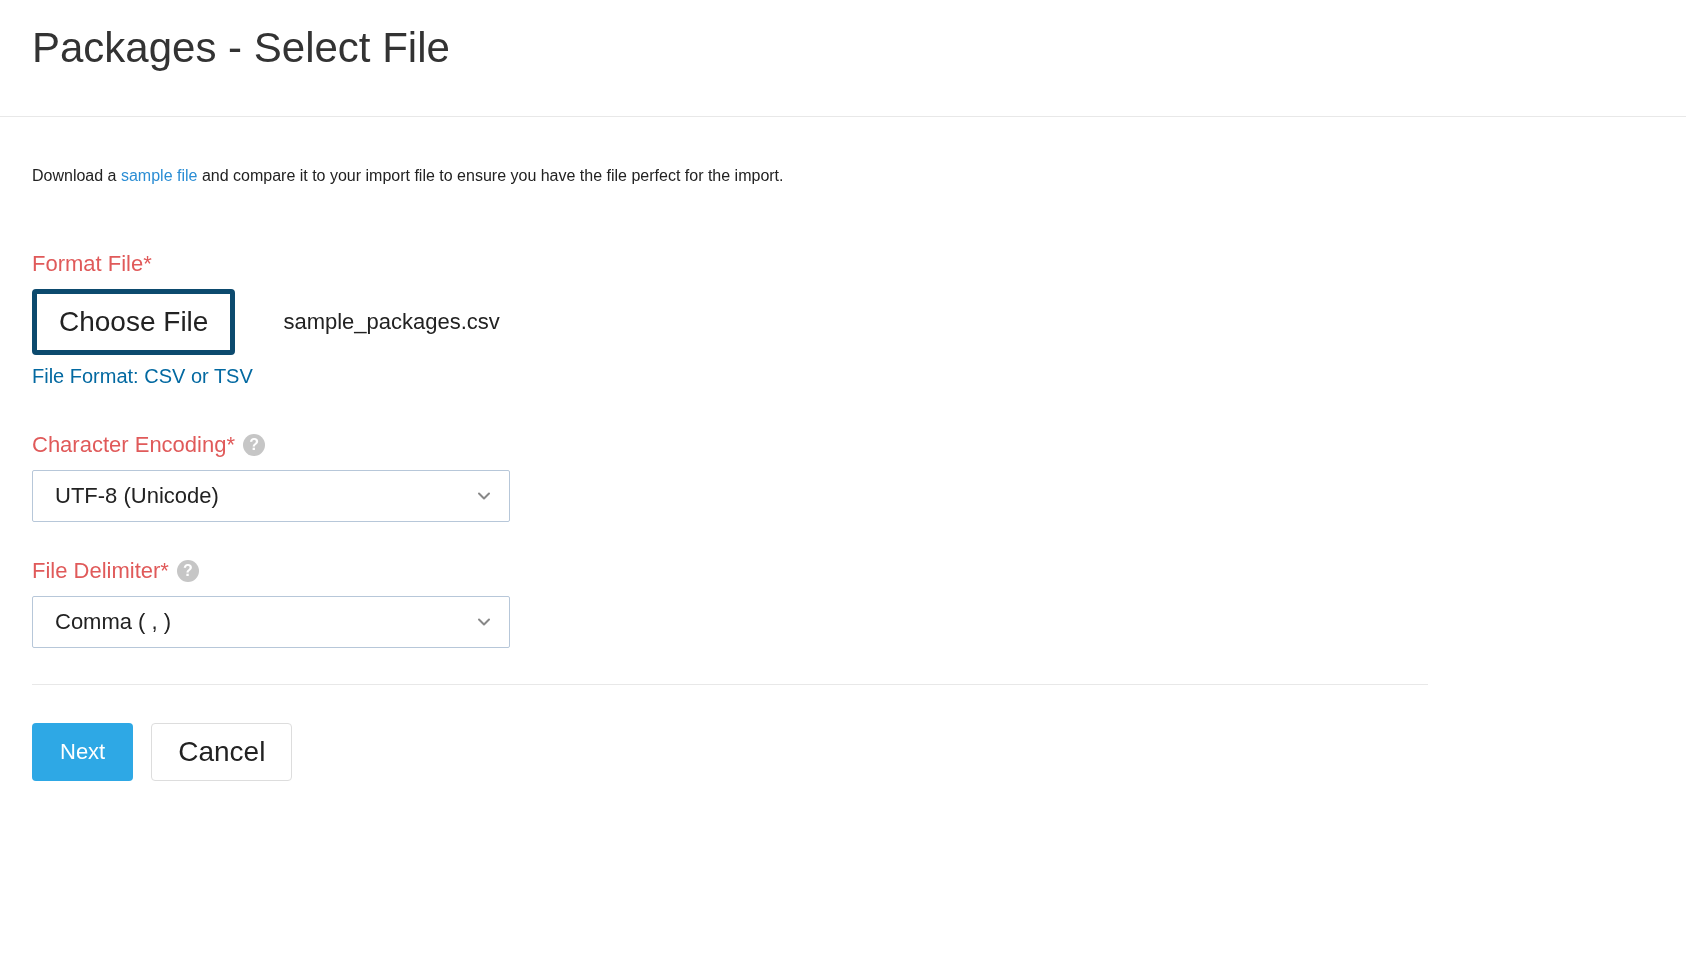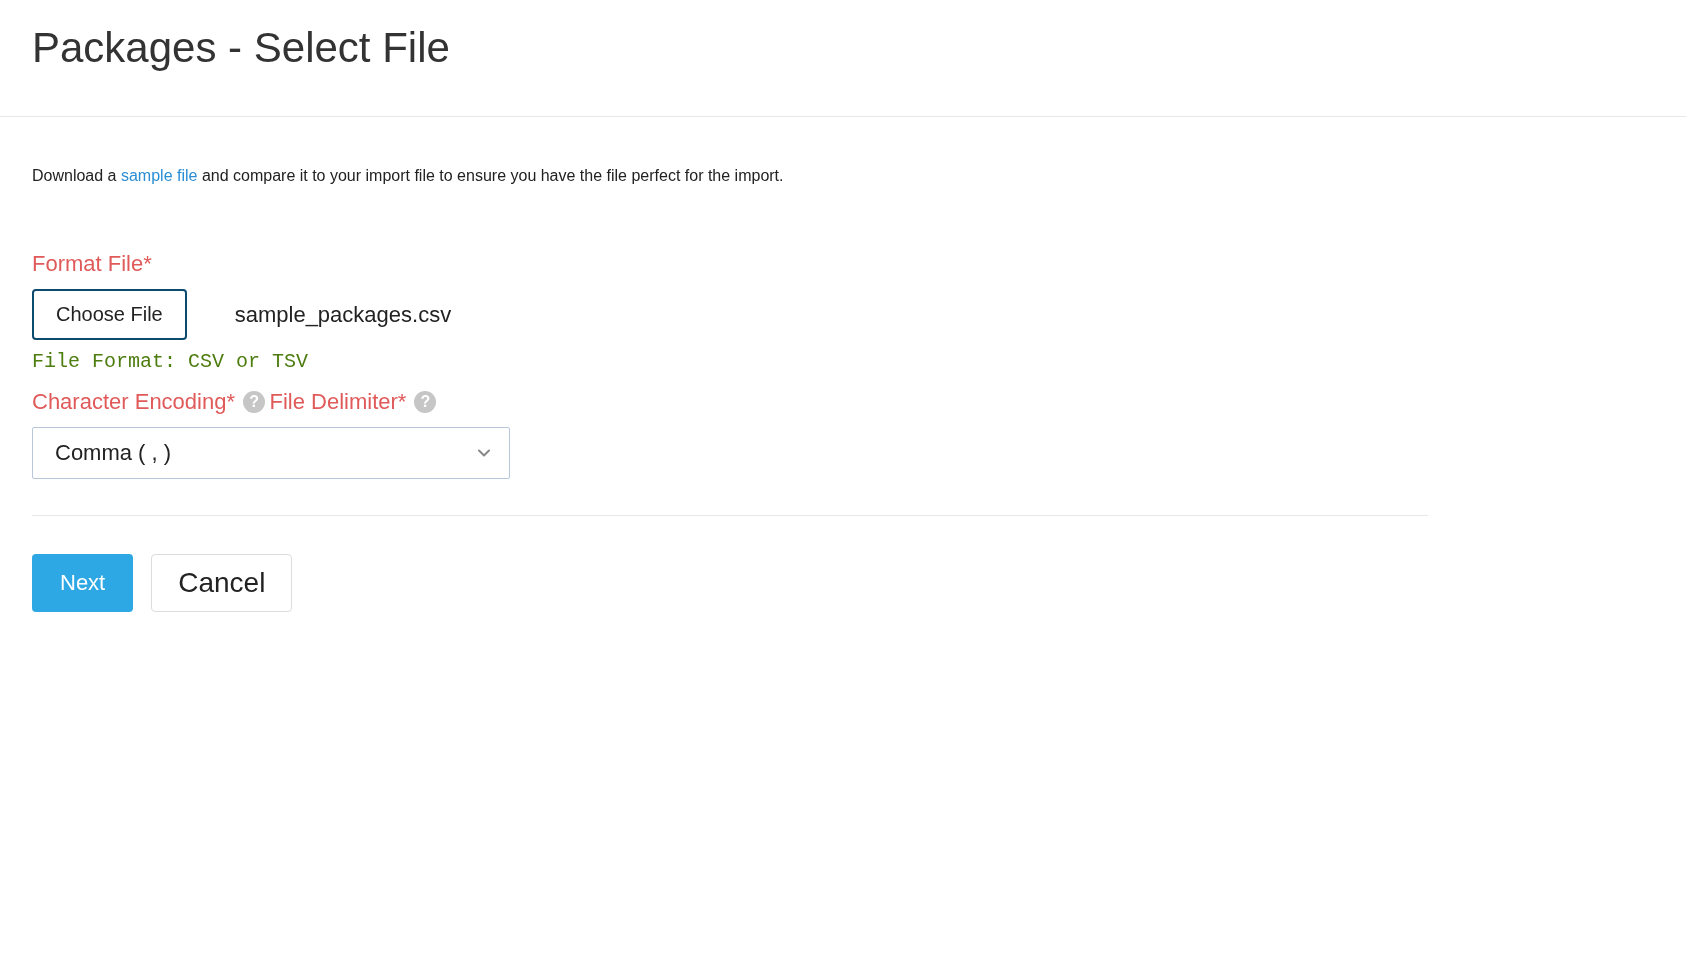"Choose File" .choose-file-btn { border: 2px solid #0c4a6e -> 5px solid #0c4a6e; font-size: 20px -> 28px }
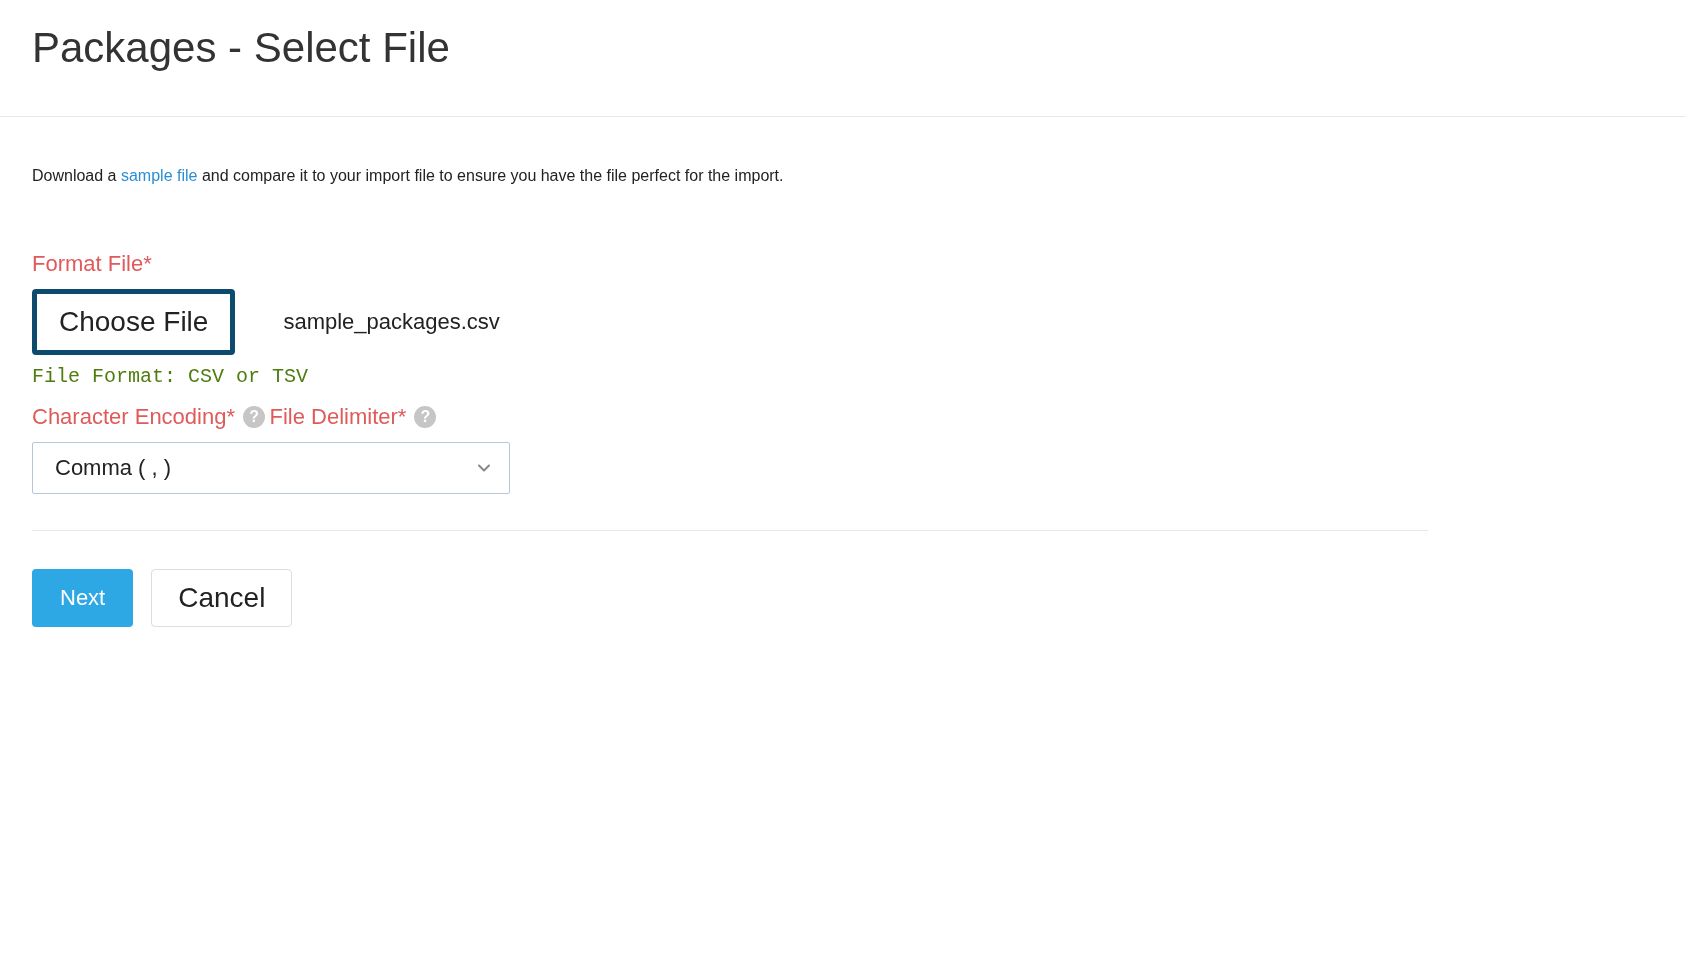"File Format: CSV or TSV" .hint { color: #4d7c0f -> #0369a1; font-family: Liberation Mono, monospace -> none; margin-bottom: 16px -> 44px }
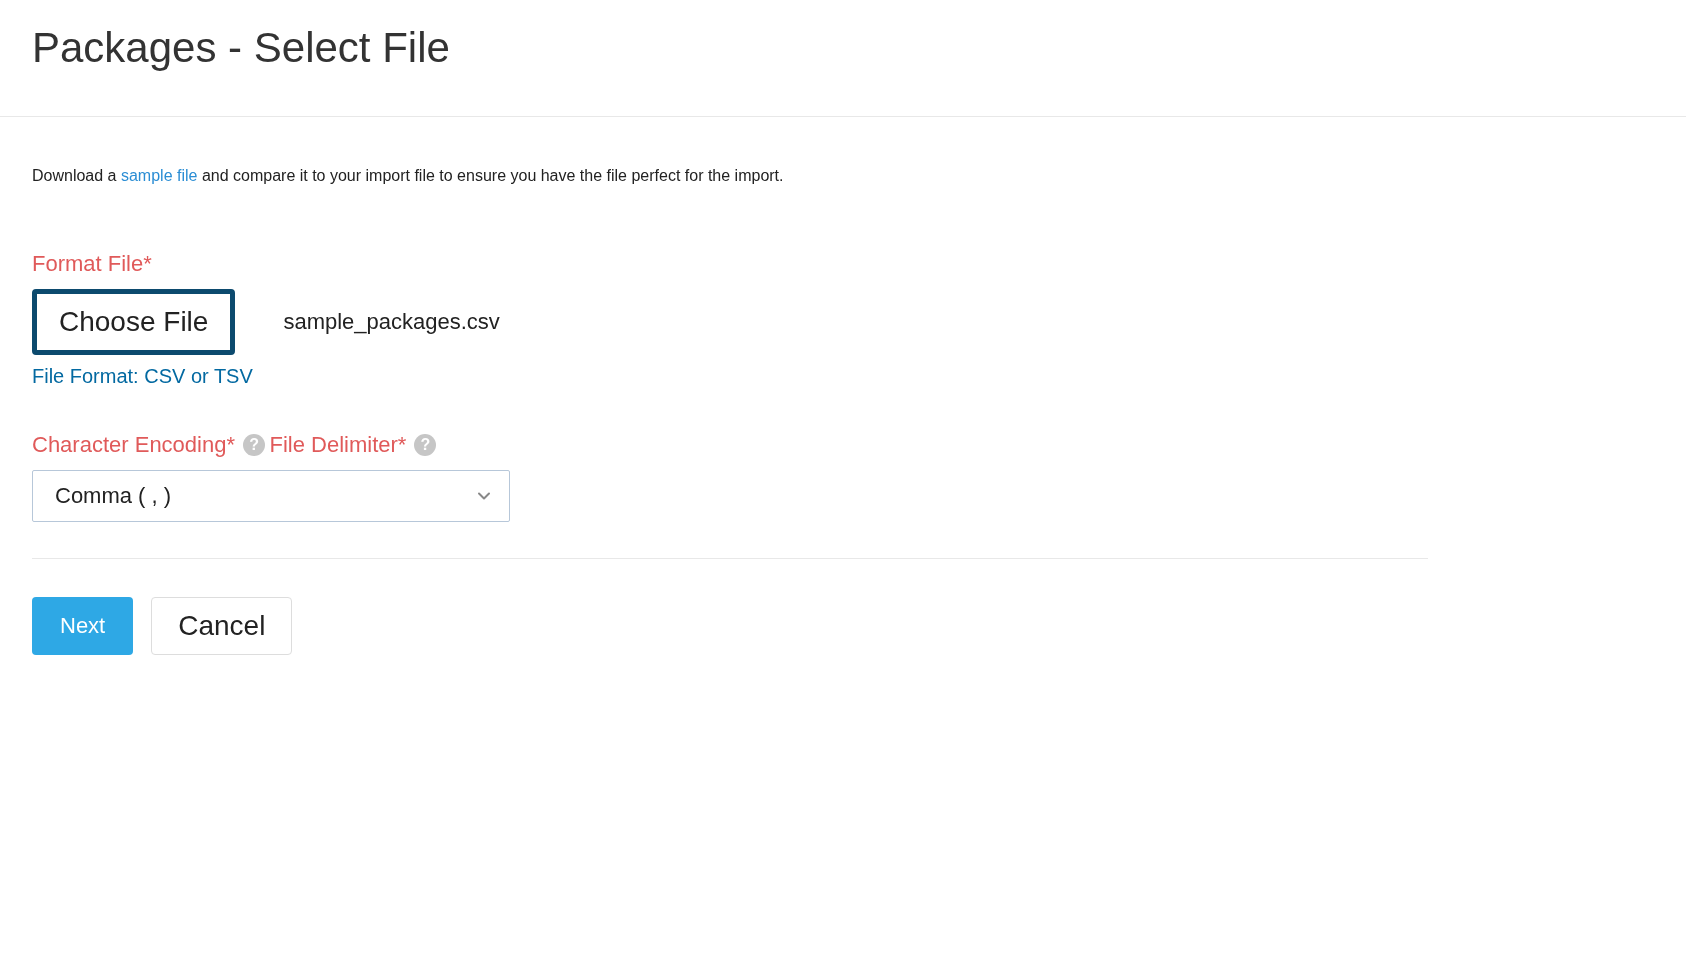"UTF-8 (Unicode)" div.select-wrap { html: none -> <div> <button>UTF-8 (Unicode)</button> <span> <svg> <path></path> </svg> </span> </div> }
